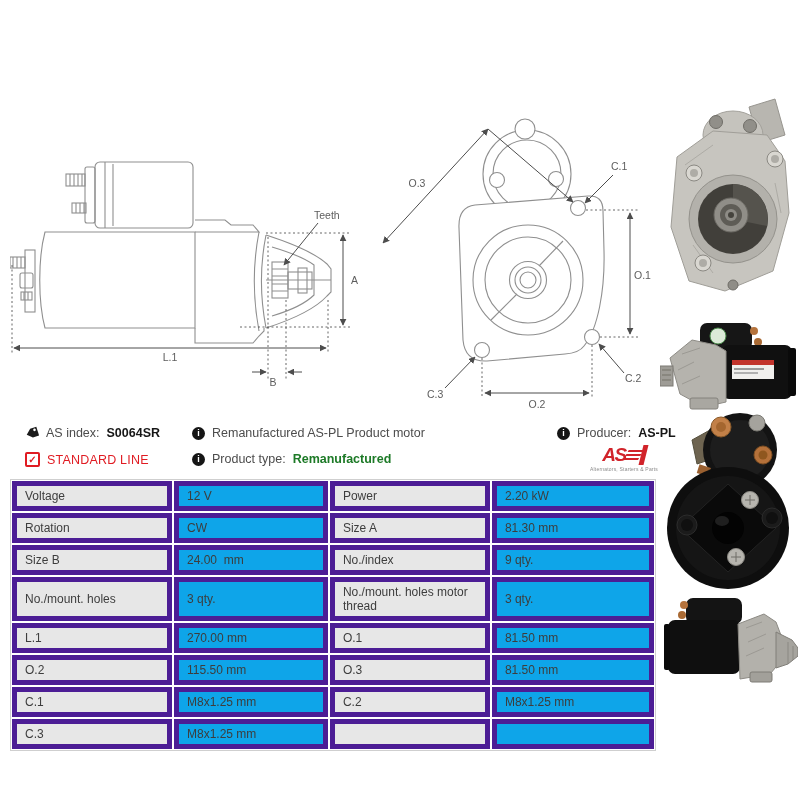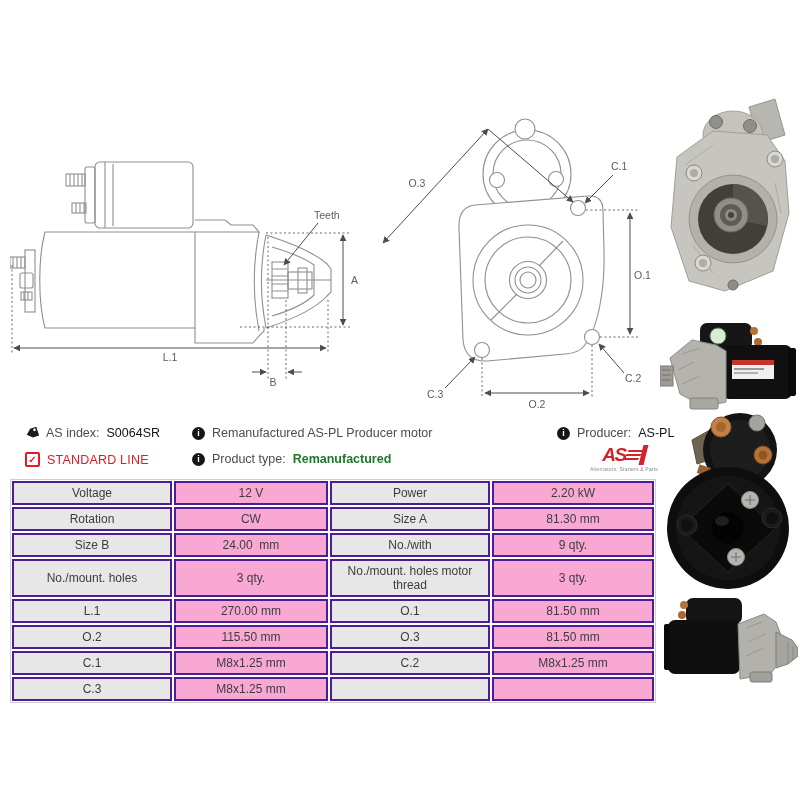"S0064SR" .info-item b { font-weight: normal -> bold }
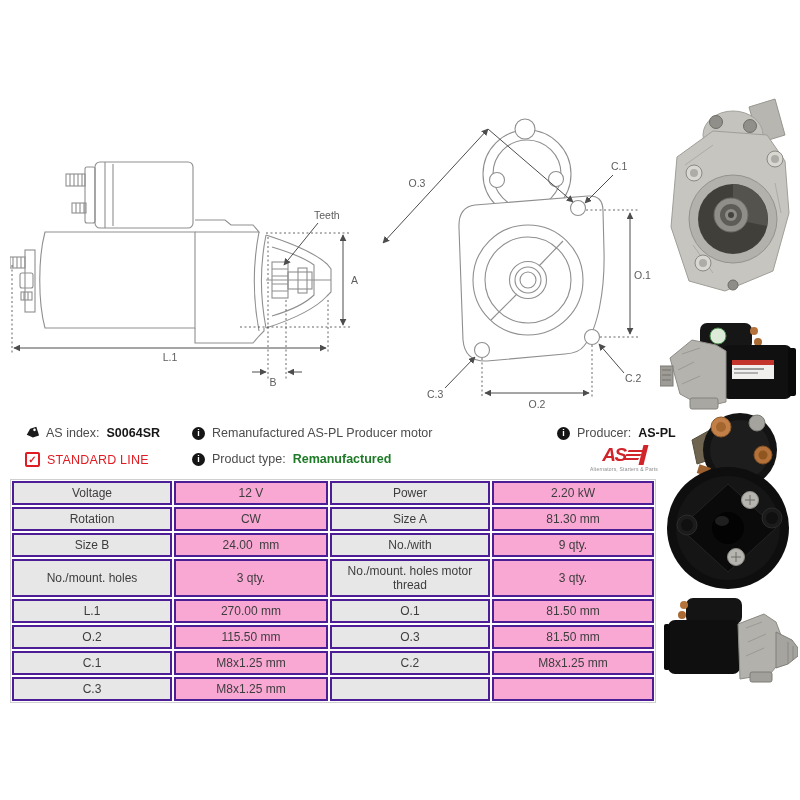"Remanufactured AS-PL Producer motor" span.muted { text: Producer -> Product }
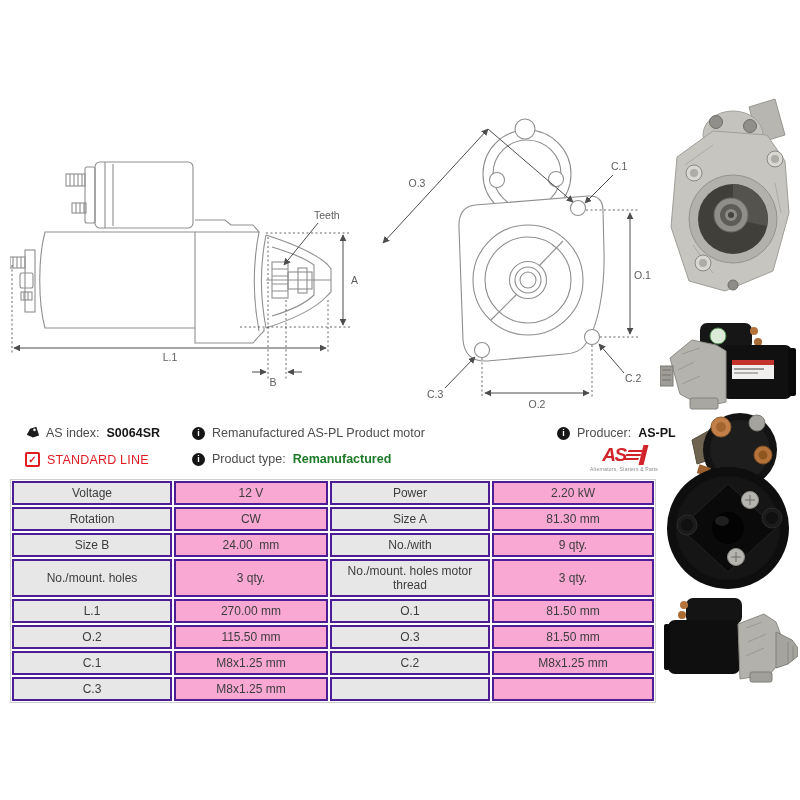"Voltage" .spec-table td { border: 2px solid #4c1d95 -> 5px solid #4c1d95; text-align: center -> left }
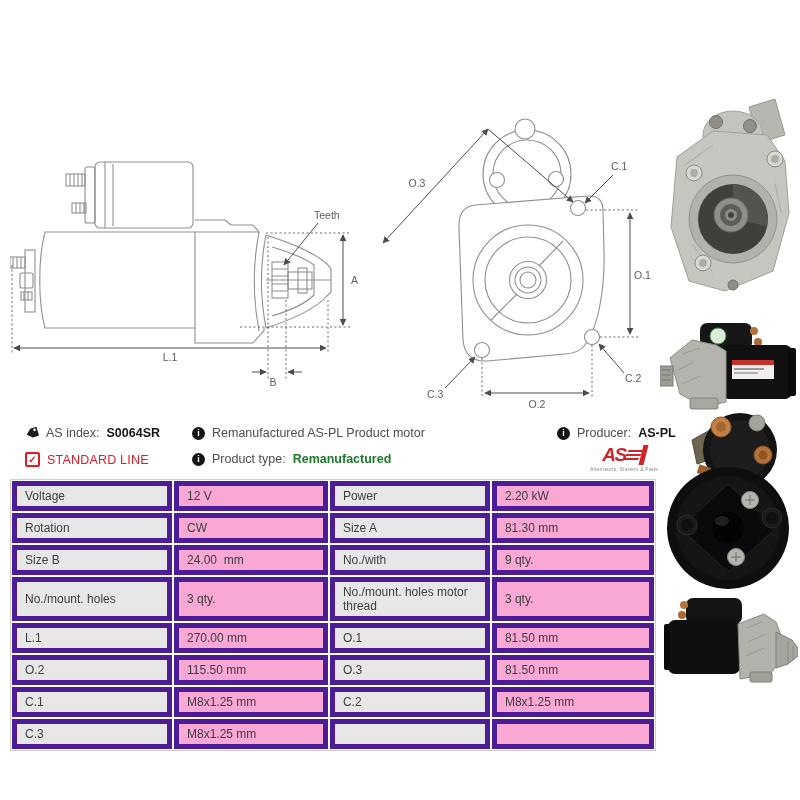"12 V" .spec-table td.val { background: #f9a8d4 -> #0ea5e9 }
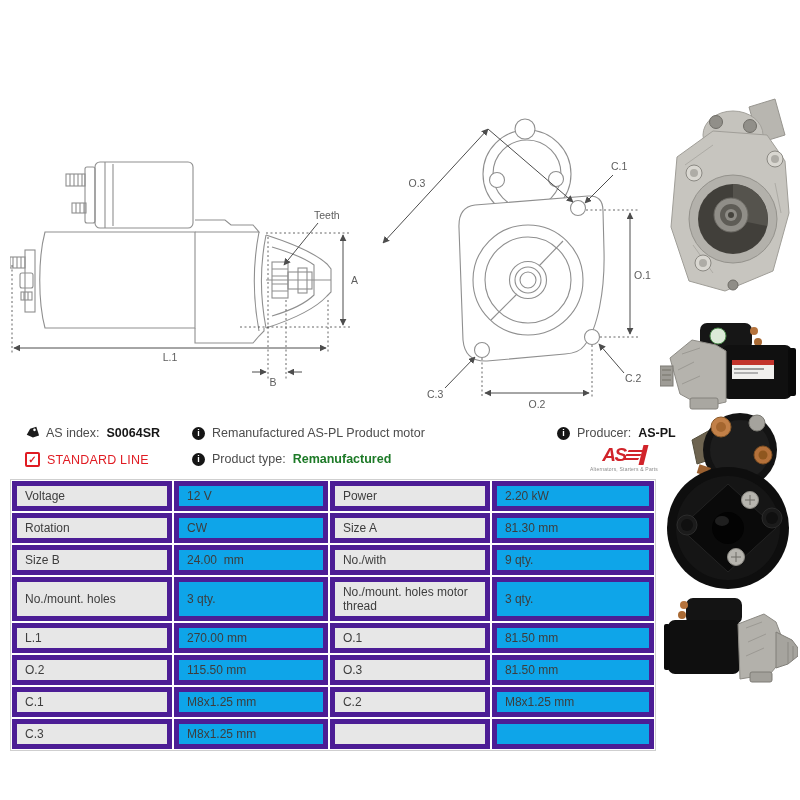"No./with" td.lab { text: No./with -> No./index }
